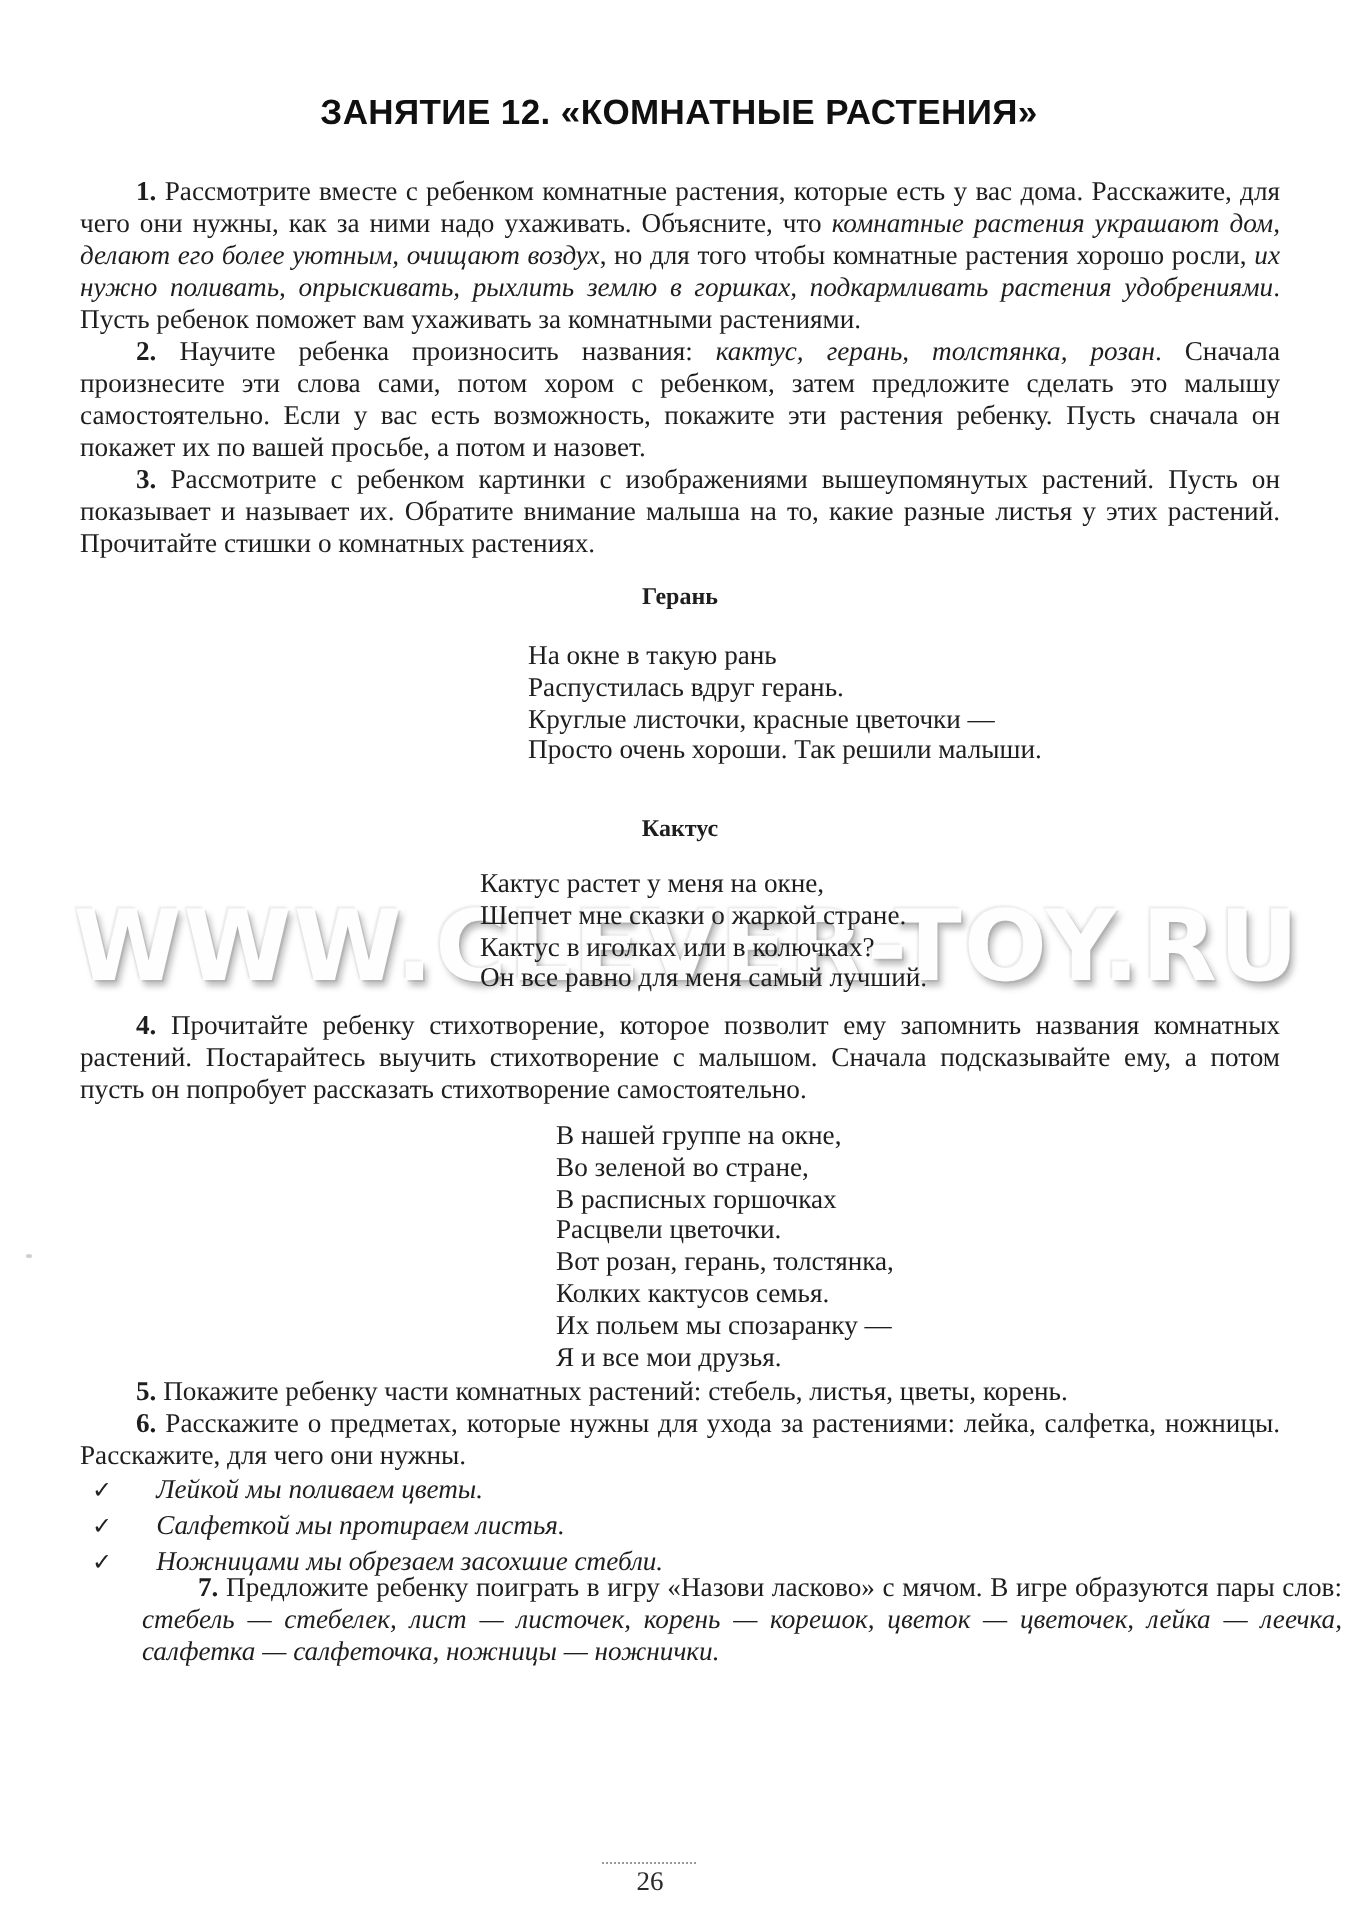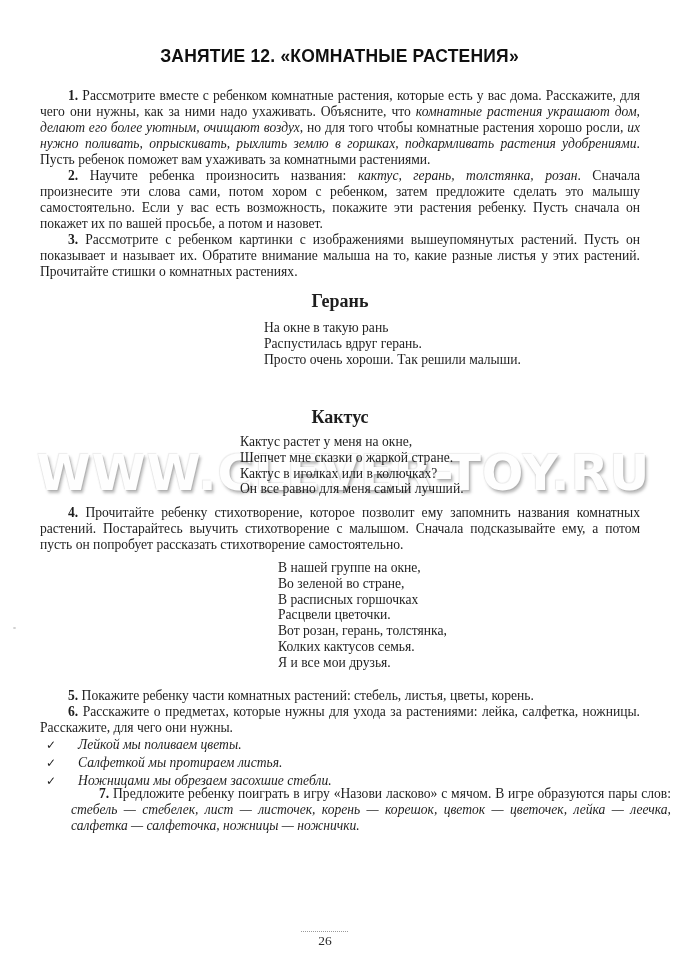"Герань" .poem-heading { font-size: 18px -> 12px }
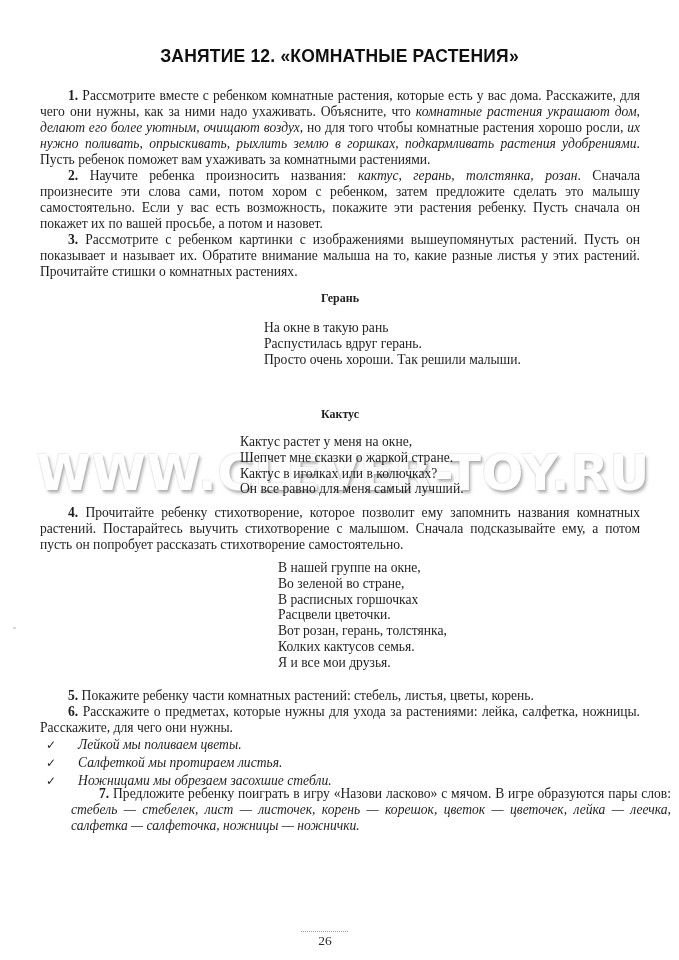"Круглые листочки, красные цветочки —" div { html: none -> <div>Круглые листочки, красные цветочки —</div> }
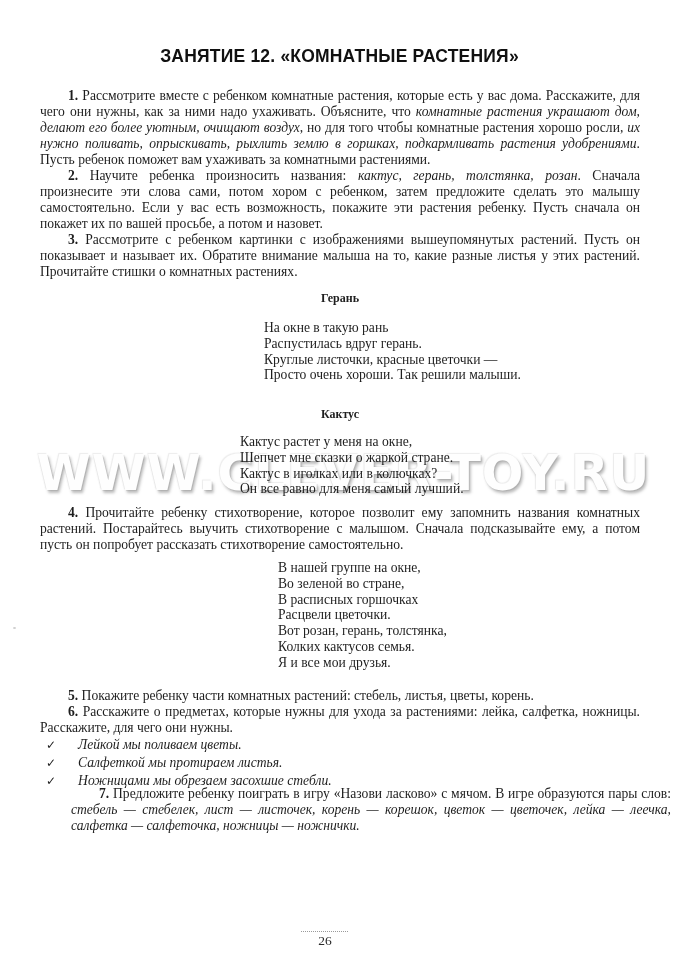"Их польем мы спозаранку —" div { html: none -> <div>Их польем мы спозаранку —</div> }
